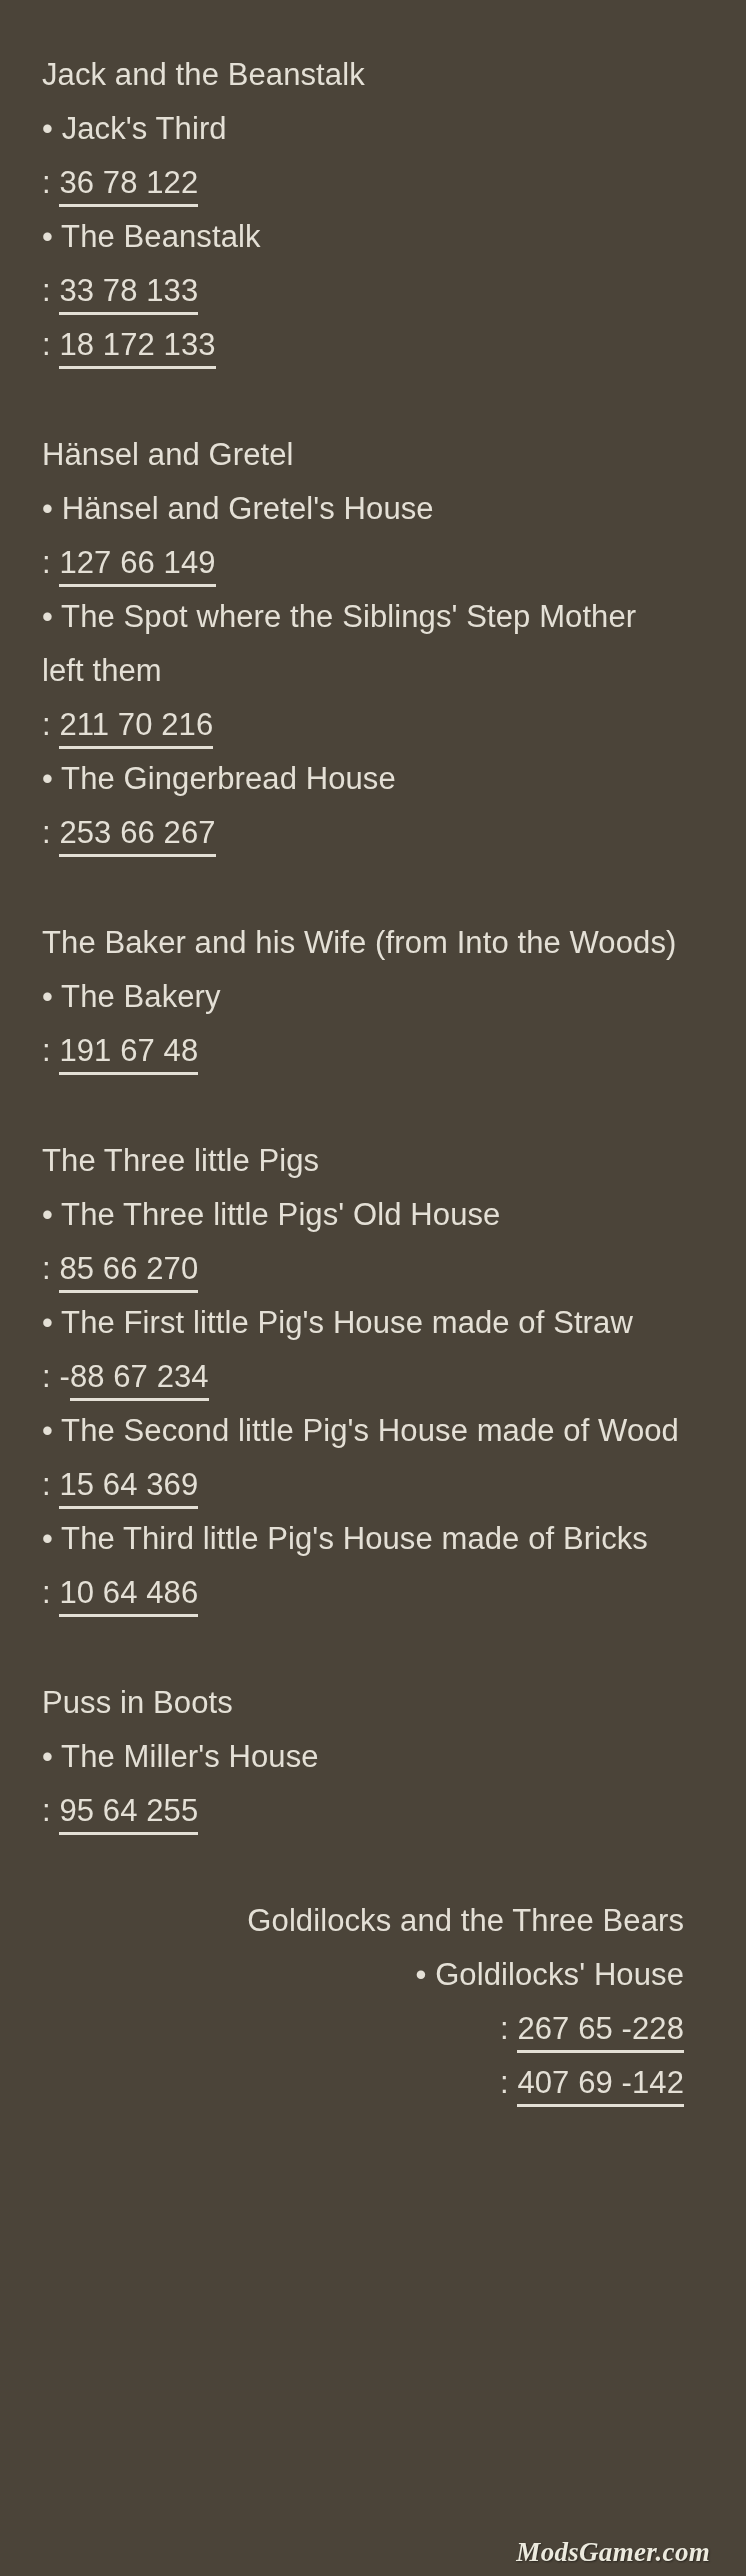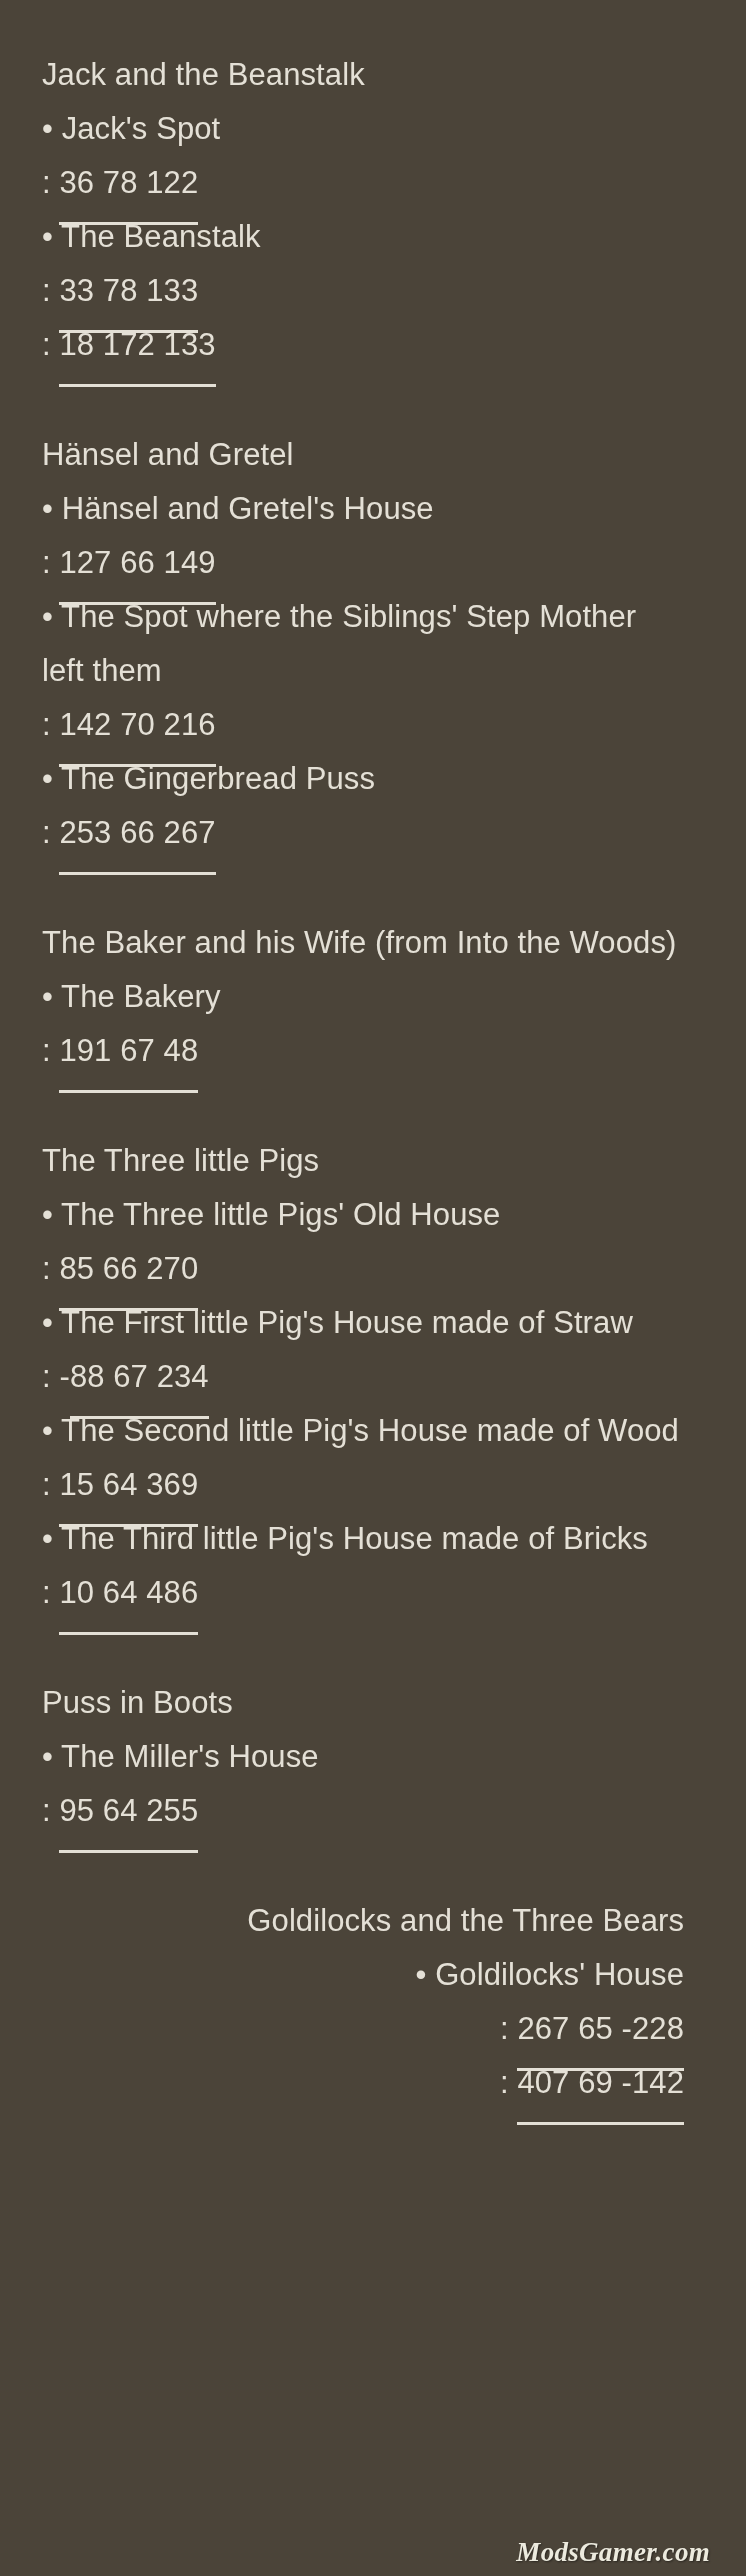"Jack's Spot" span { text: Spot -> Third }
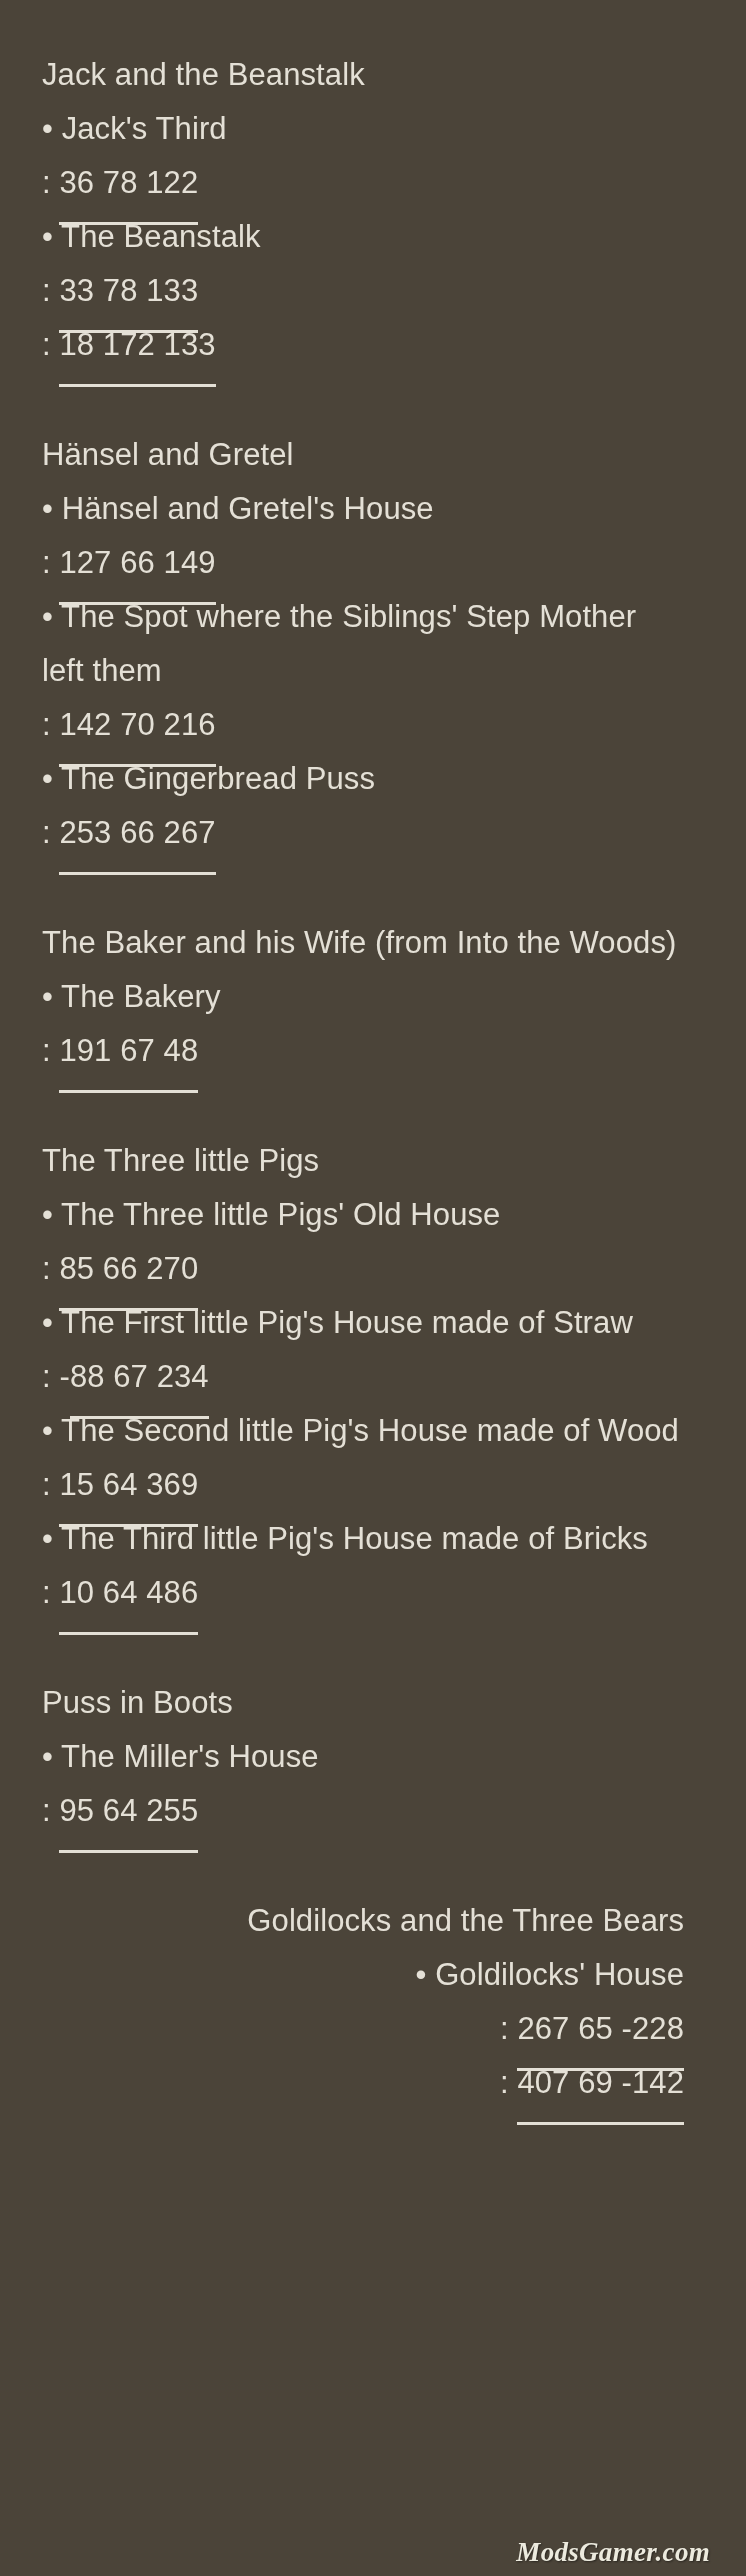"36 78 122" .coord-val { padding-bottom: 22px -> 4px }
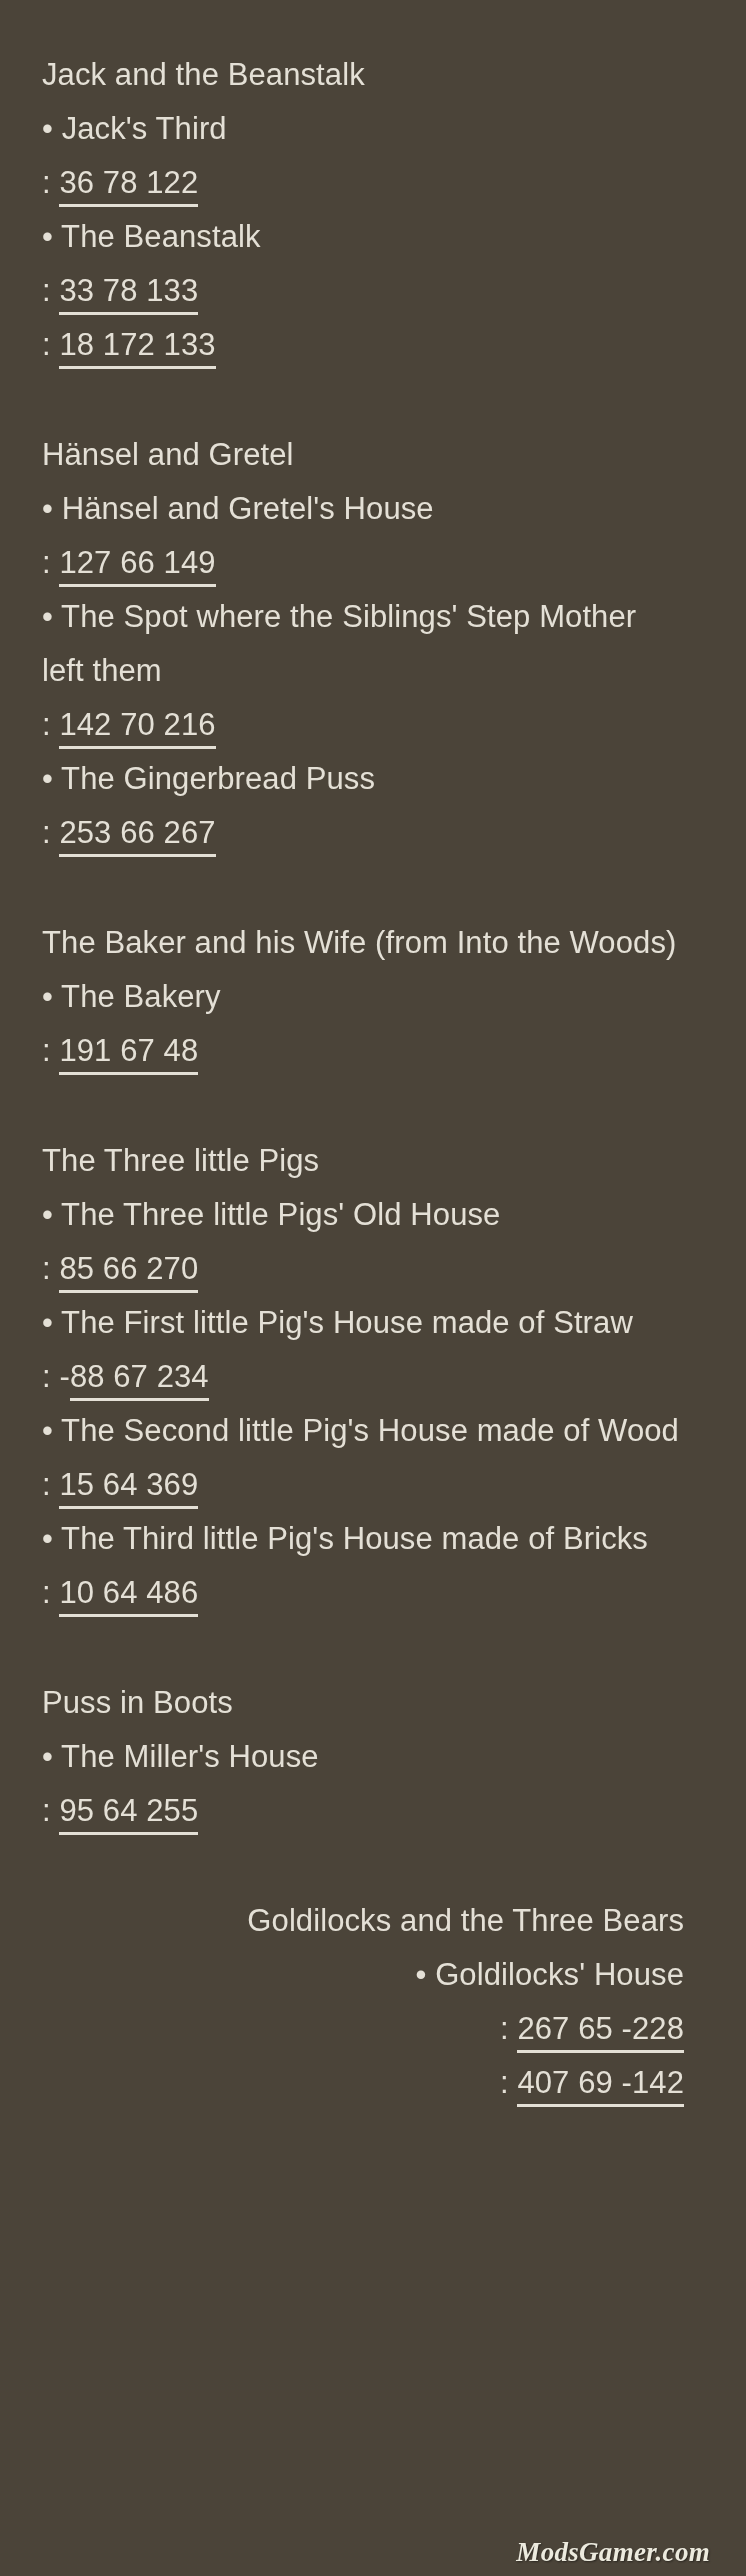"142 70 216" span.coord-val { text: 142 -> 211 }
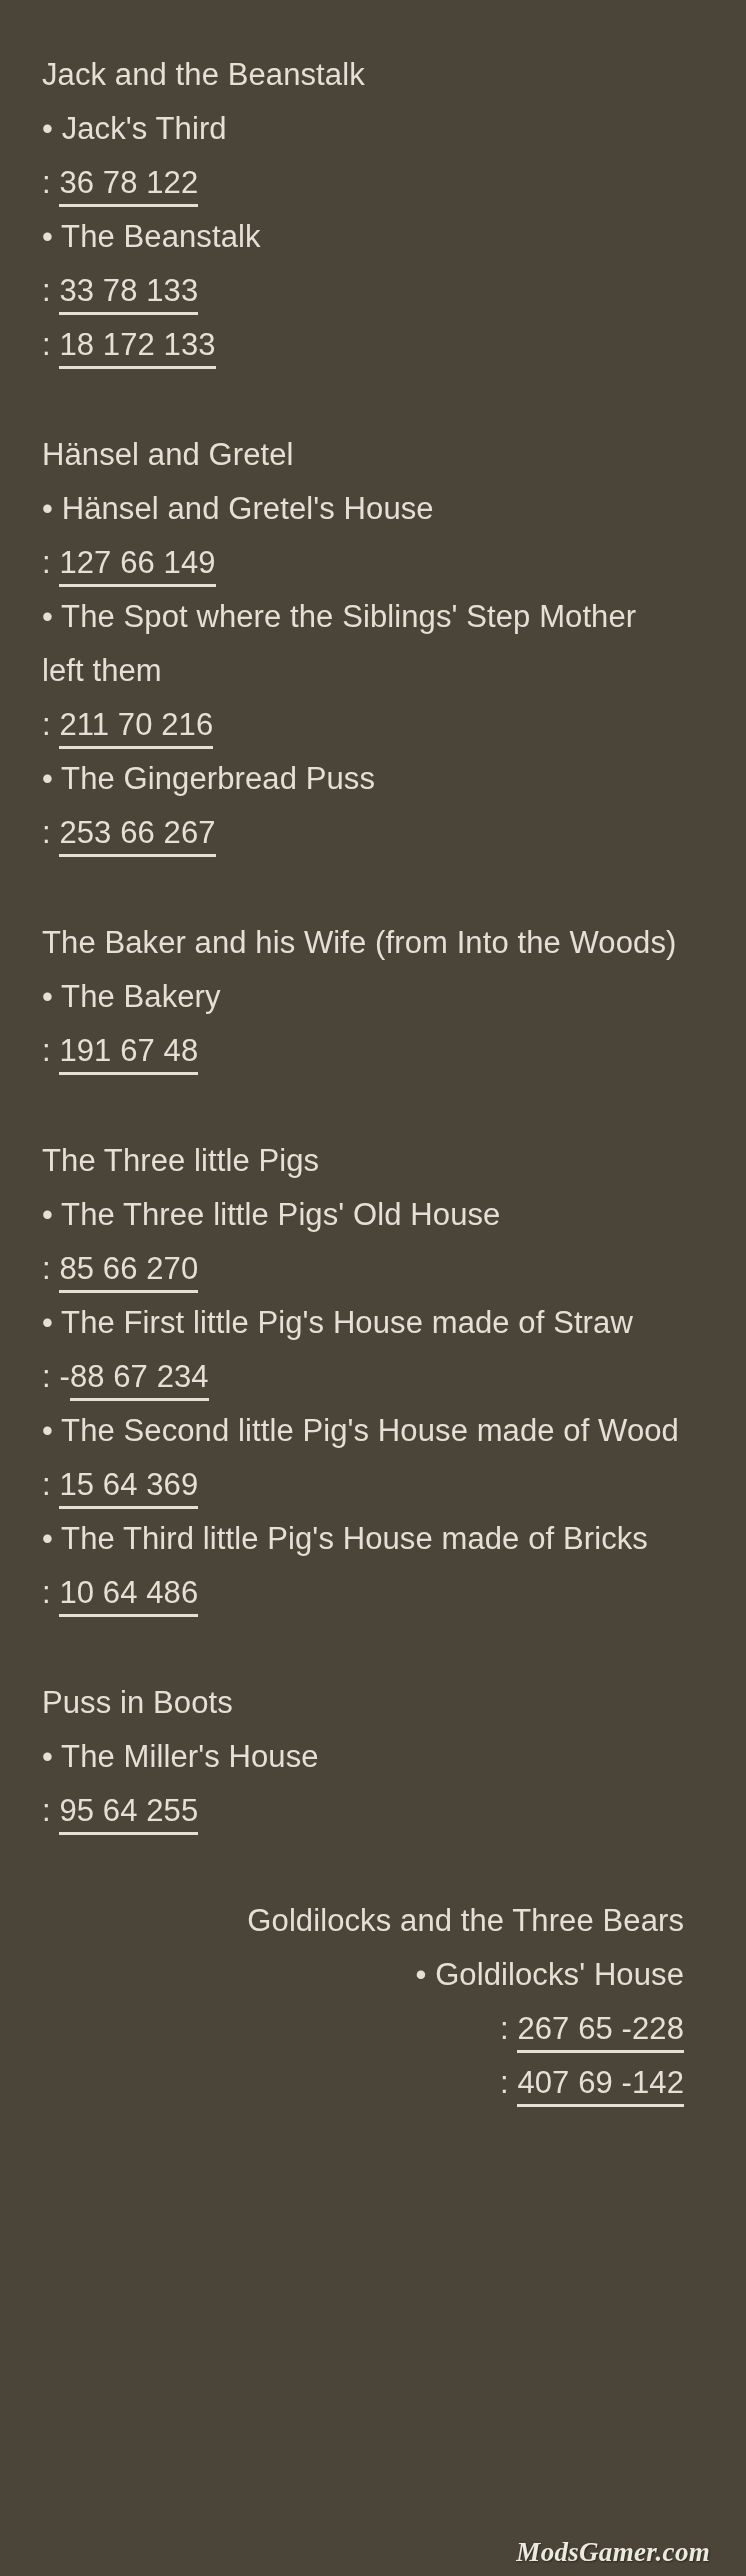"The Gingerbread Puss" span { text: Puss -> House }
